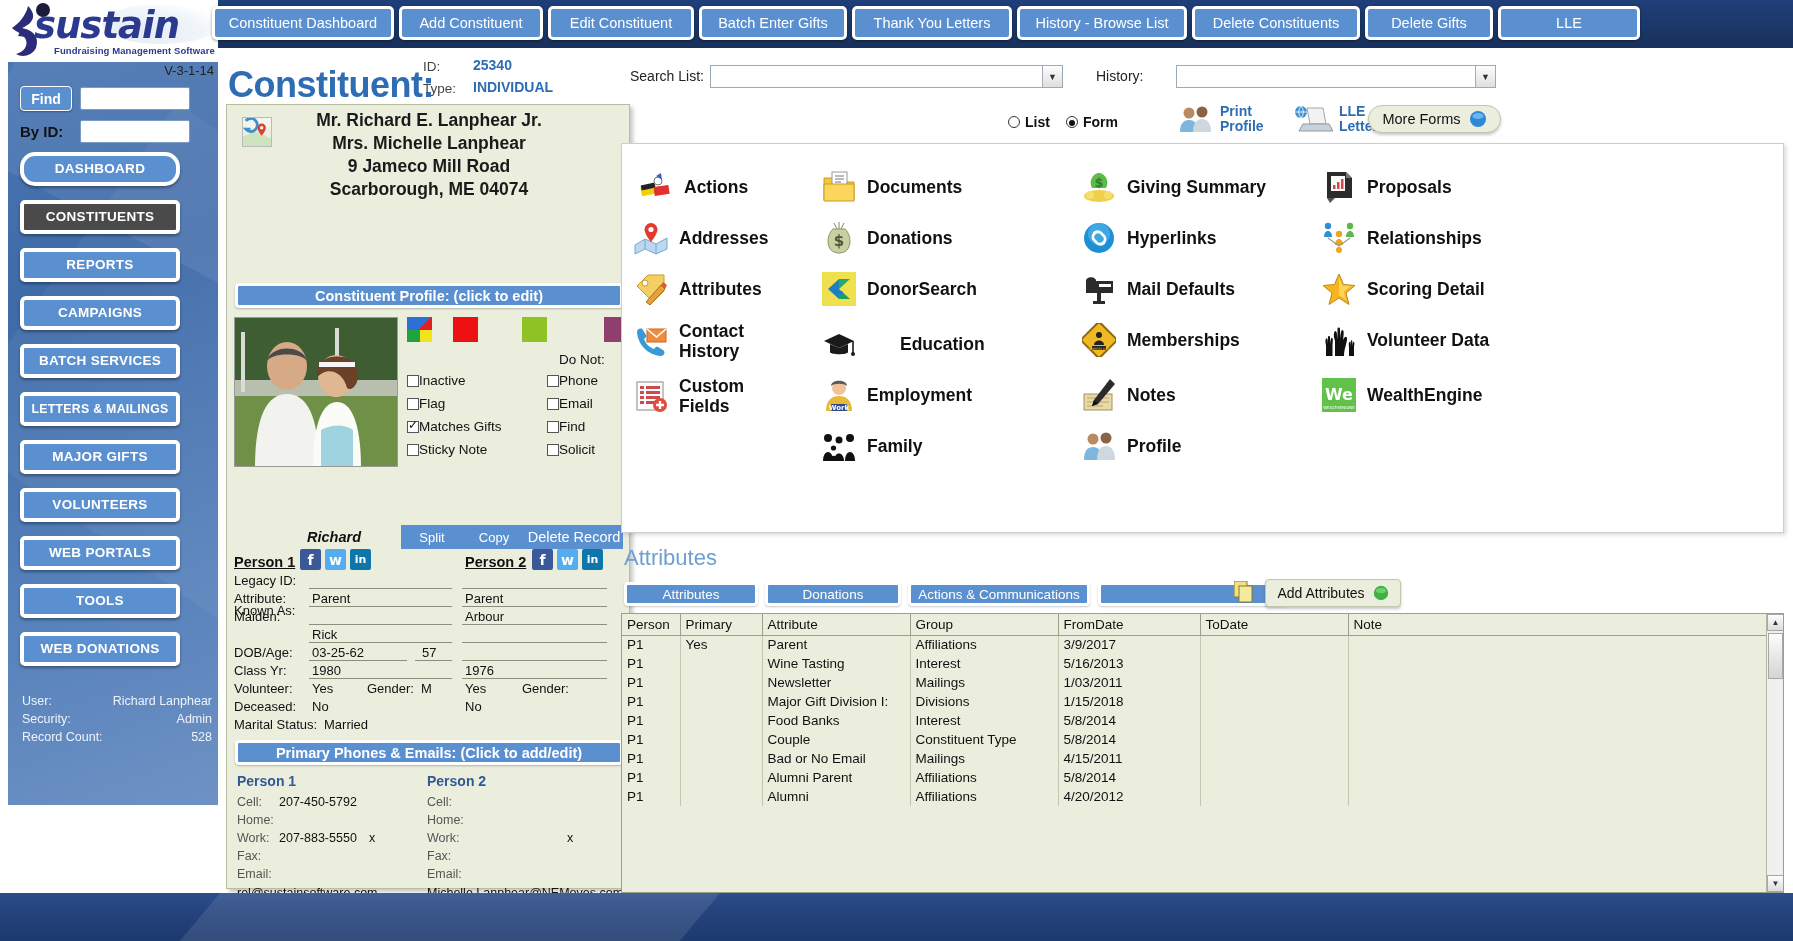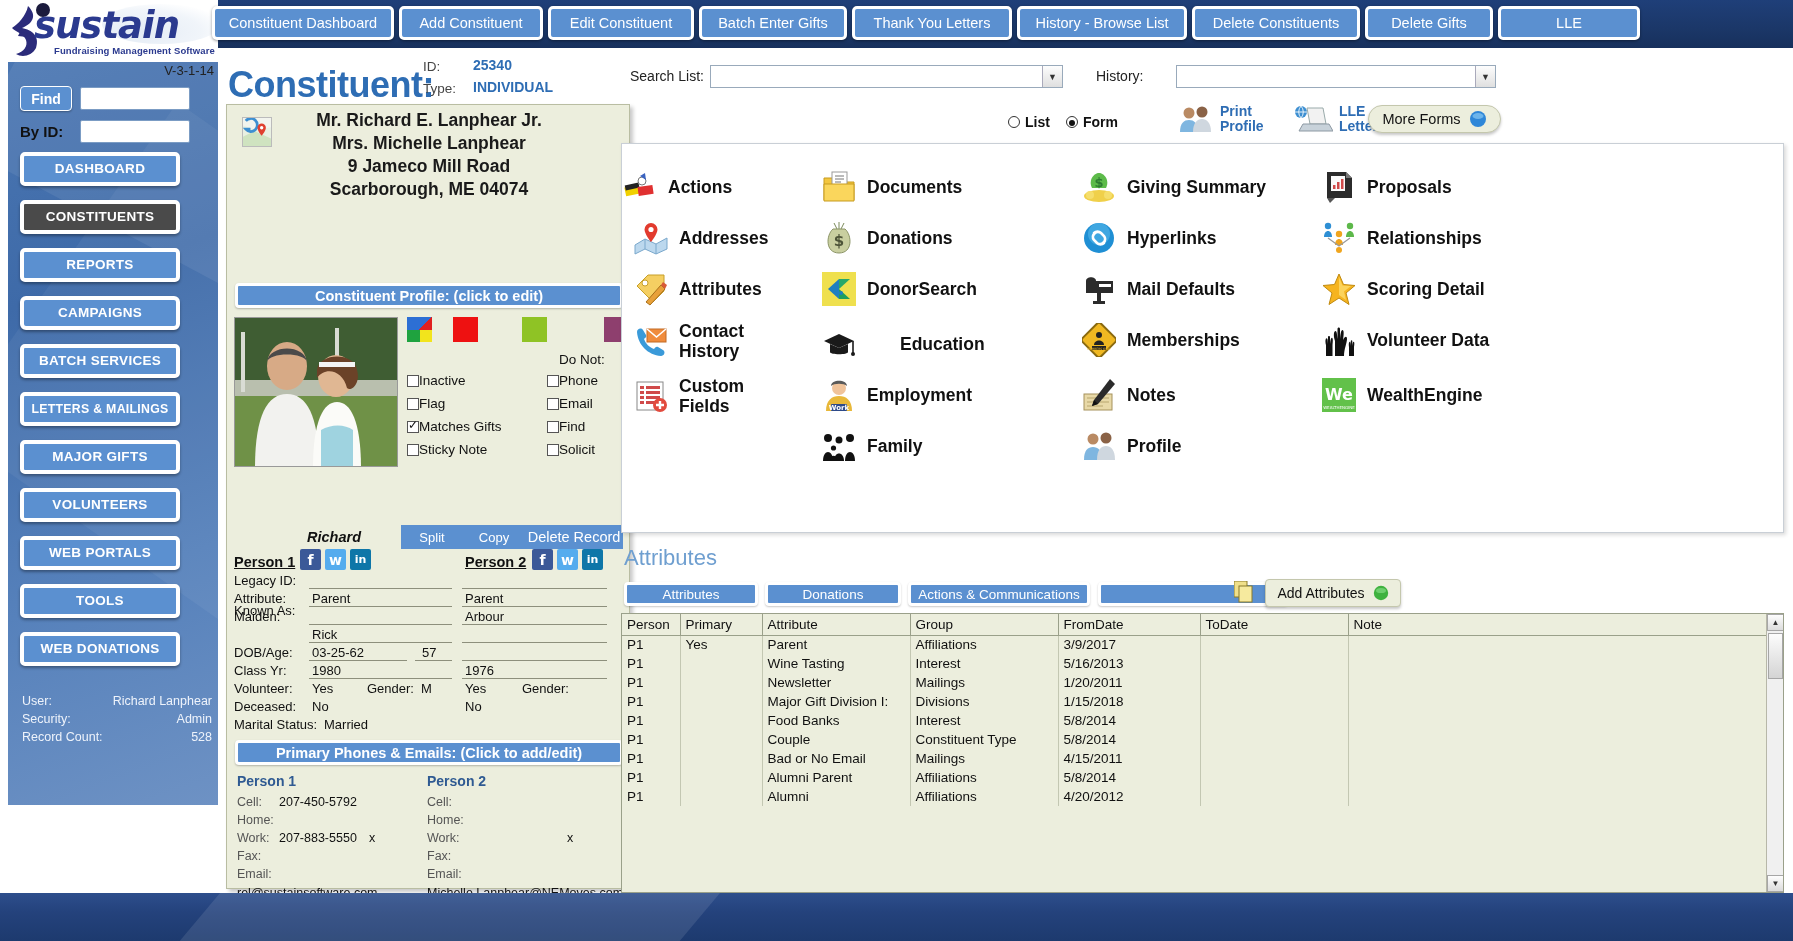"DASHBOARD" div.navbtn { border-radius: none -> 15px }
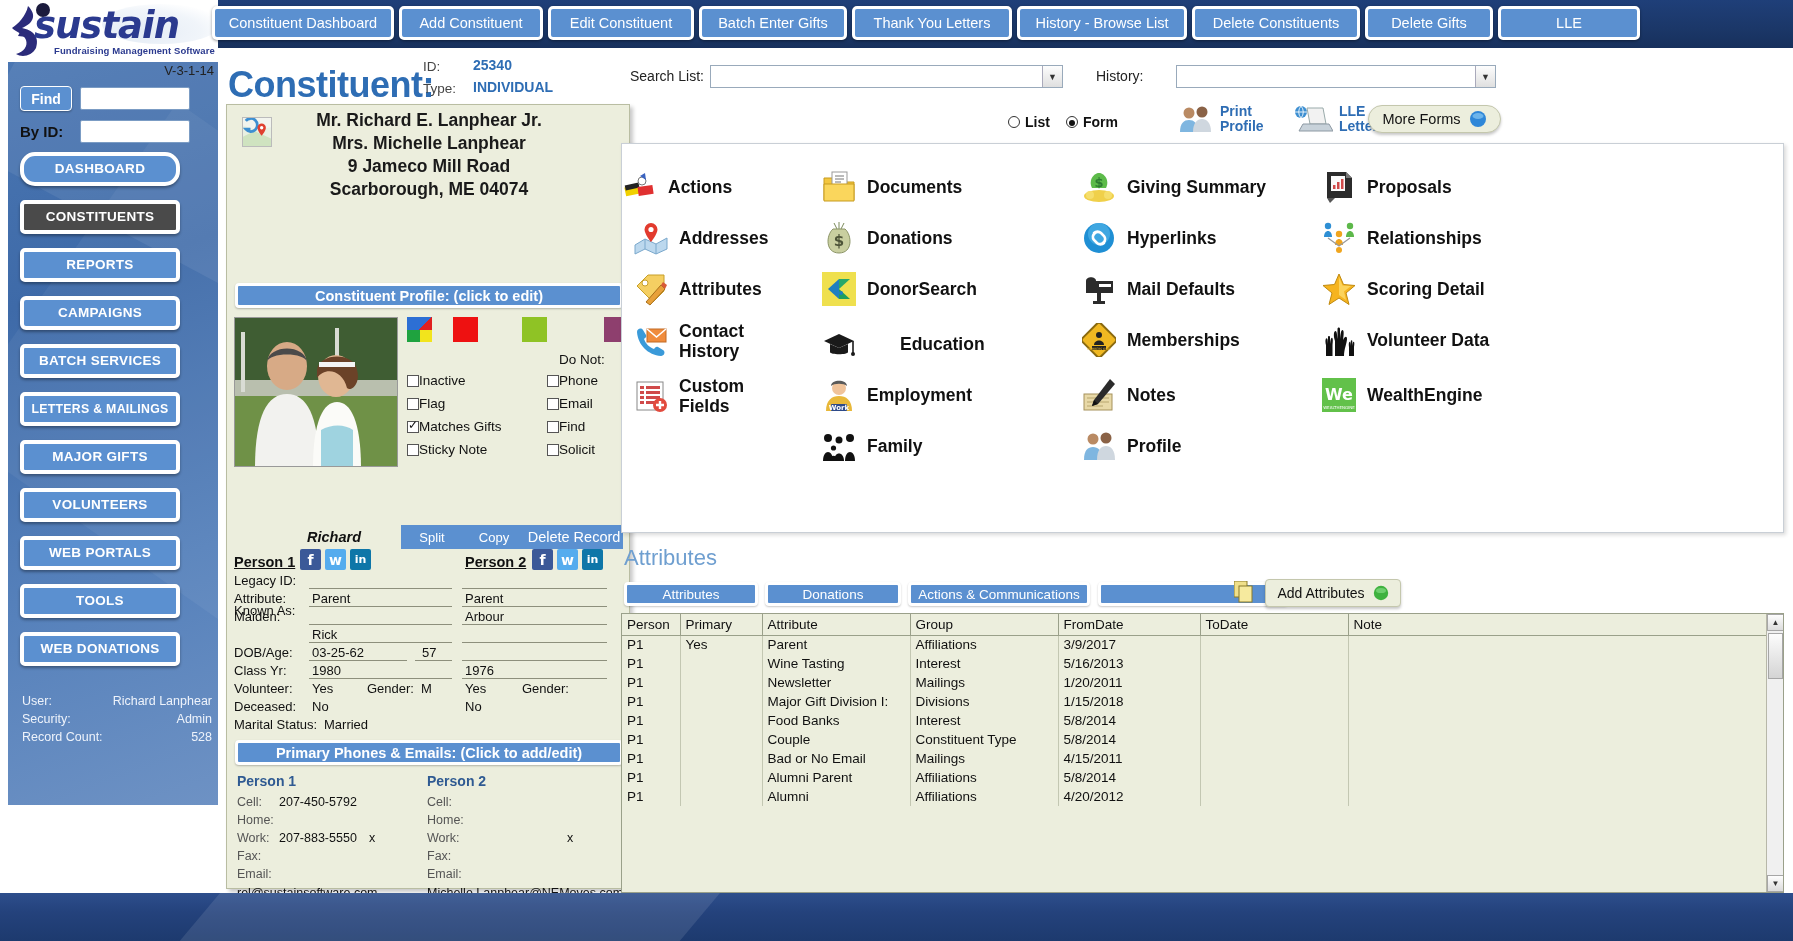"Actions" div.iconitem { left: 1px -> 17px }
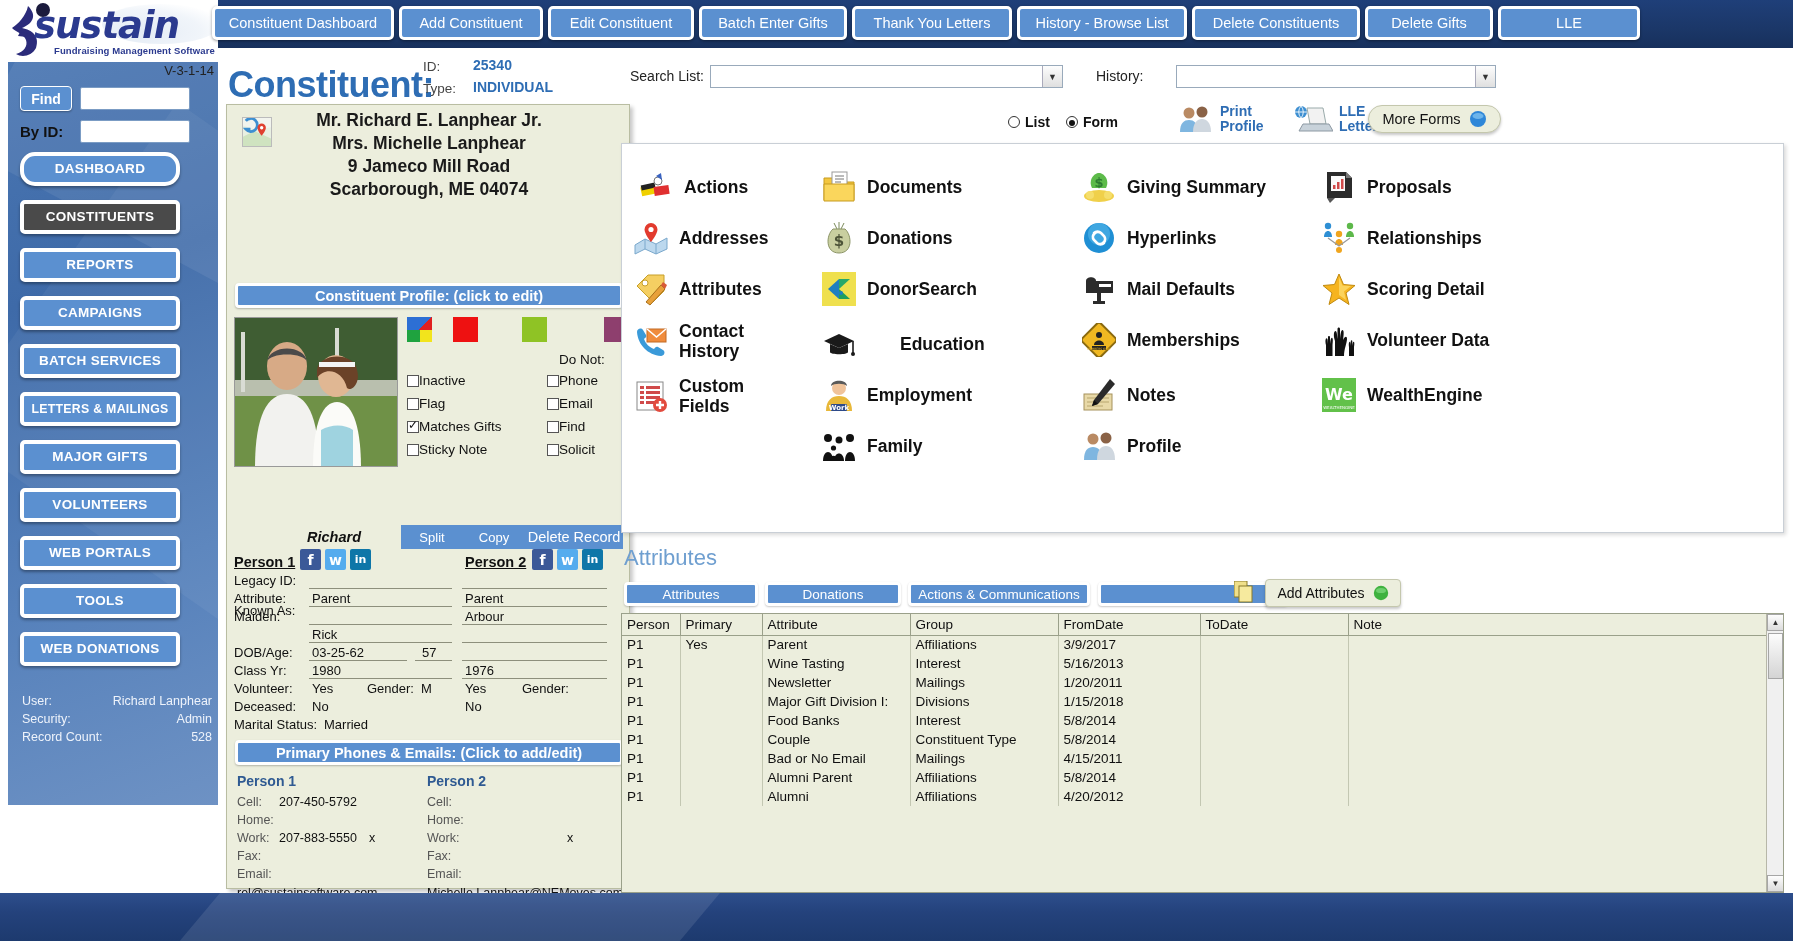"1/20/2011" td { text: 1/20/2011 -> 1/03/2011 }
